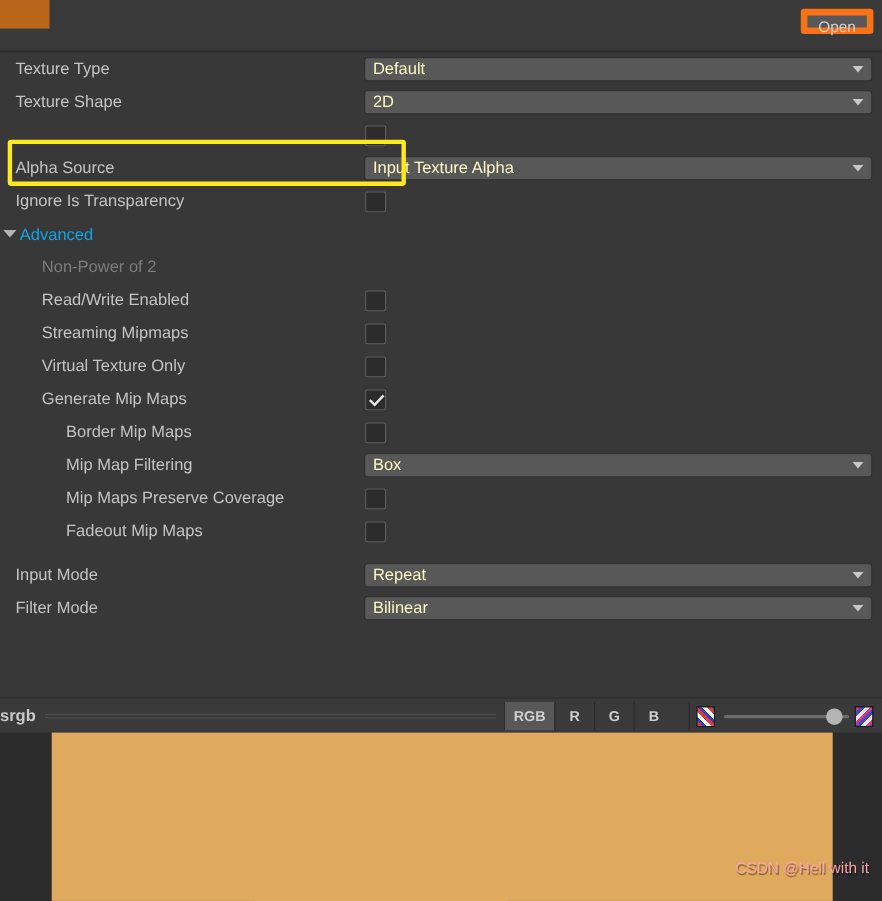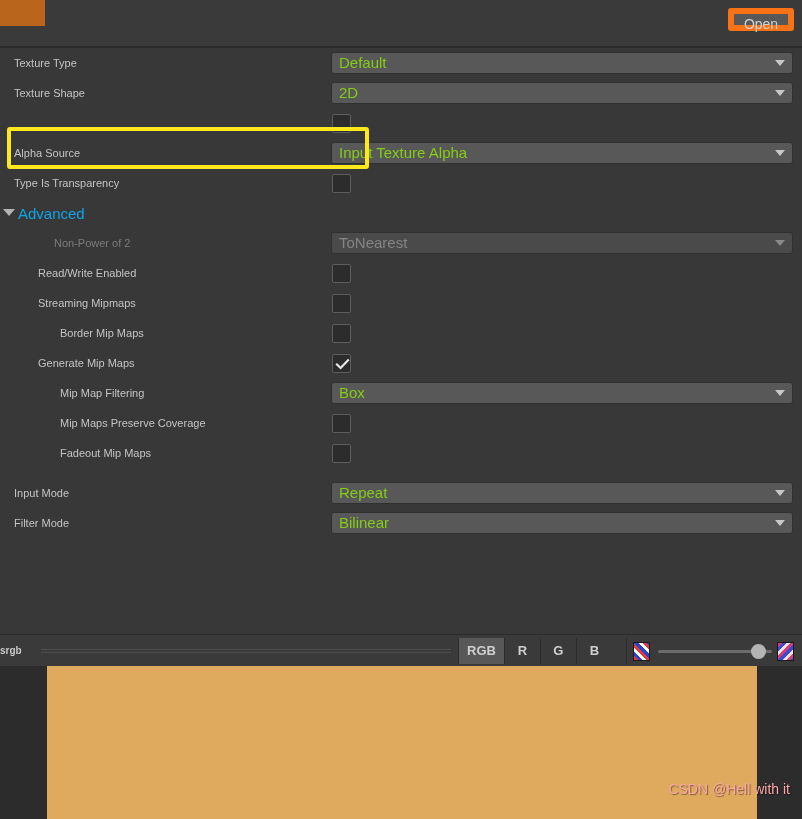"Texture Type" .row .label { font-size: 11px -> 15px }
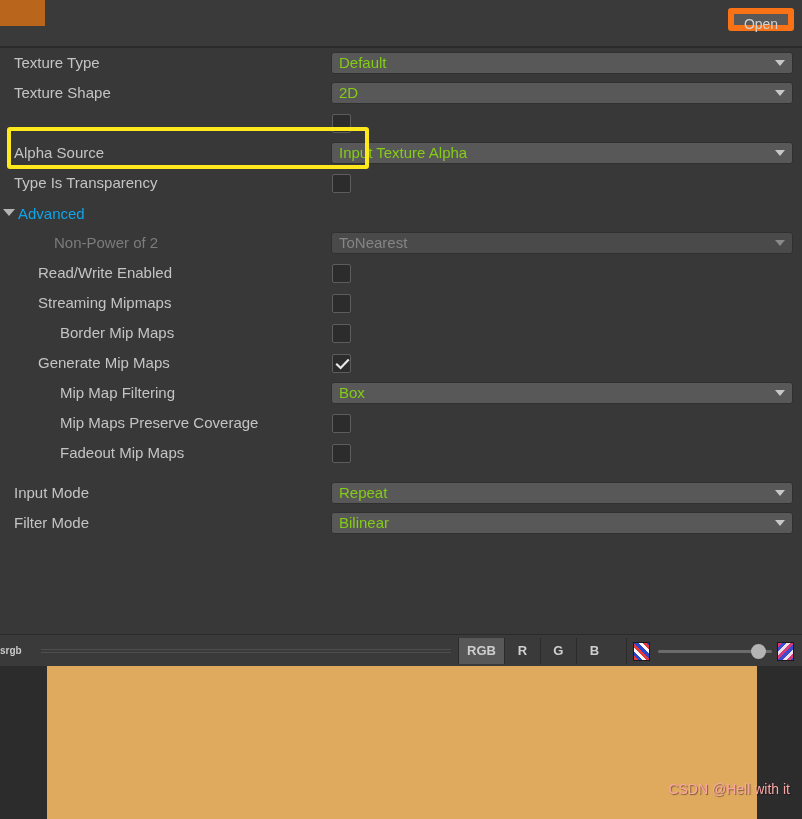"Default" .dropdown .dd-text { color: #84cc16 -> #fef9c3 }
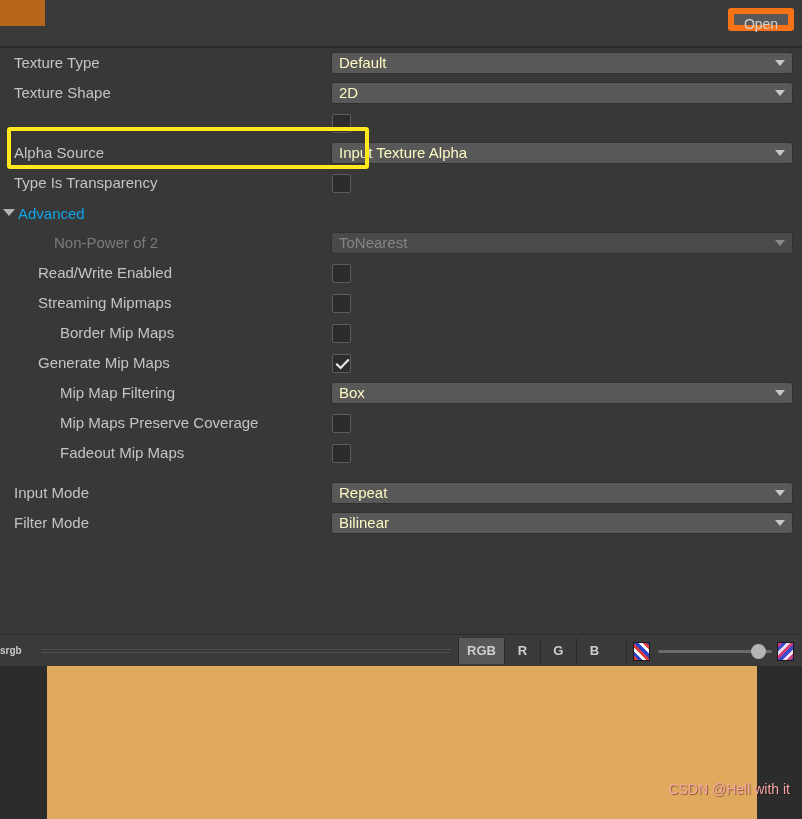"Type Is Transparency" span.label { text: Type -> Ignore }
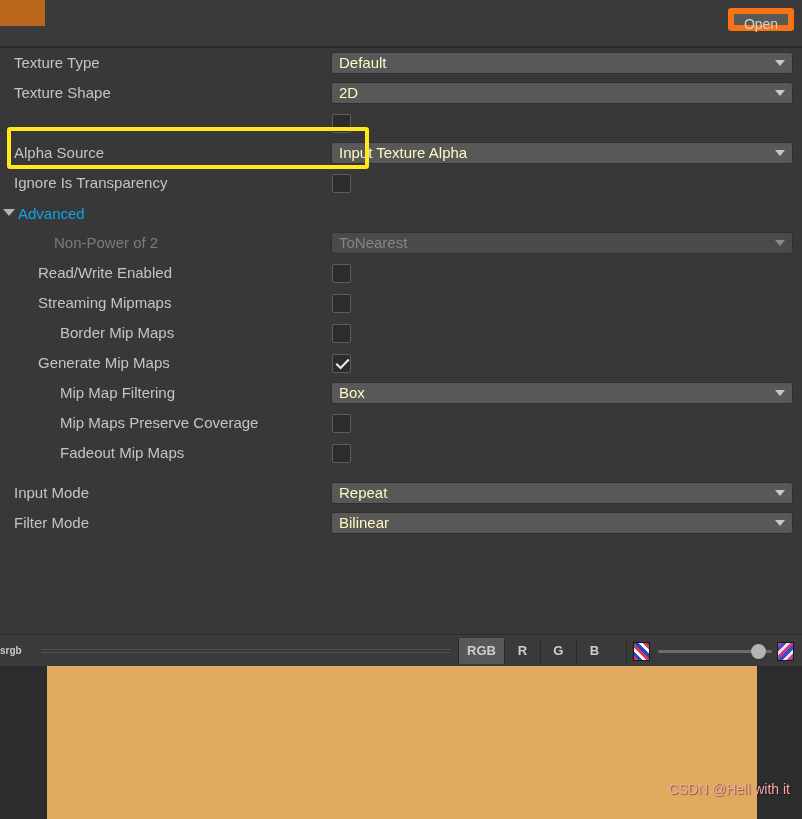"Non-Power of 2" .row .label.disabled { margin-left: 16px -> none }
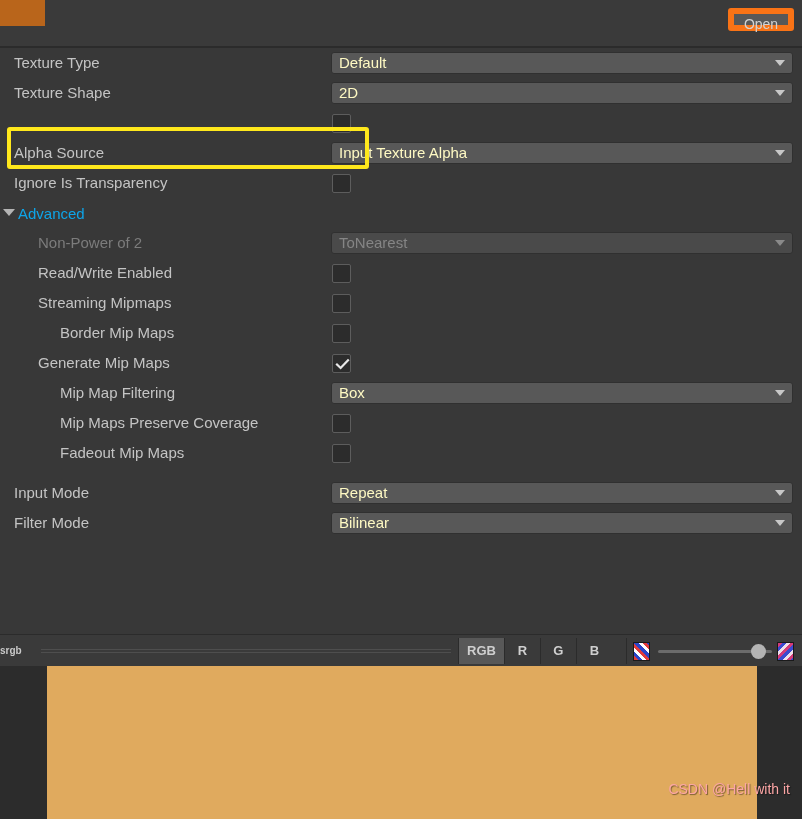"ToNearest" div.dropdown { html: <div> <span>ToNearest</span> <span></span> </div> -> none }
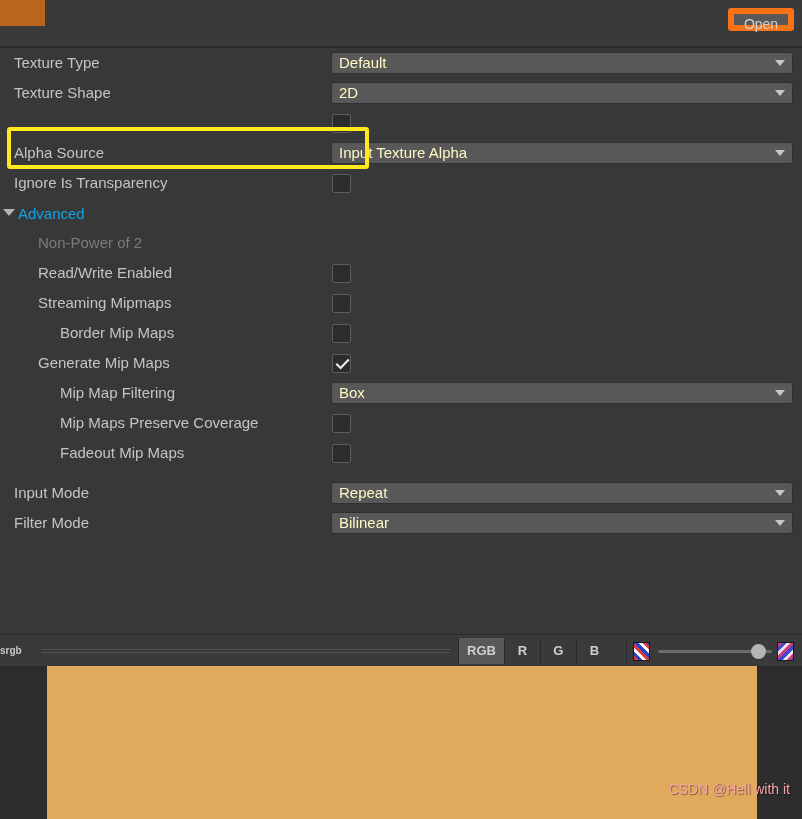"Virtual Texture Only" div.row { html: none -> <div> <span>Virtual Texture Only</span> <div></div> </div> }
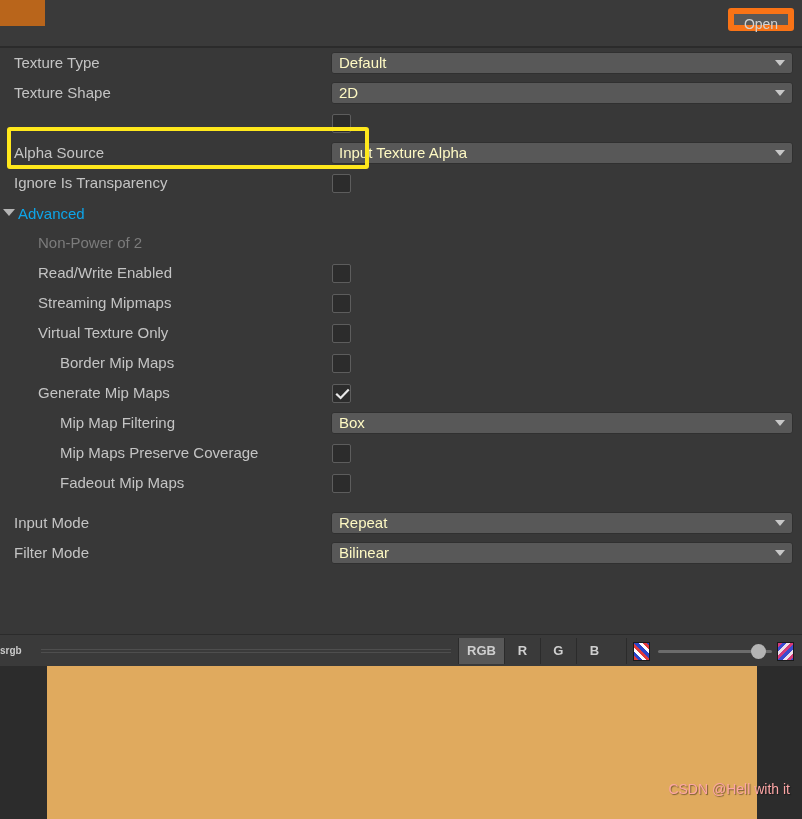"Border Mip Maps" div.row { order: before "Generate Mip Maps" -> after "Generate Mip Maps" }
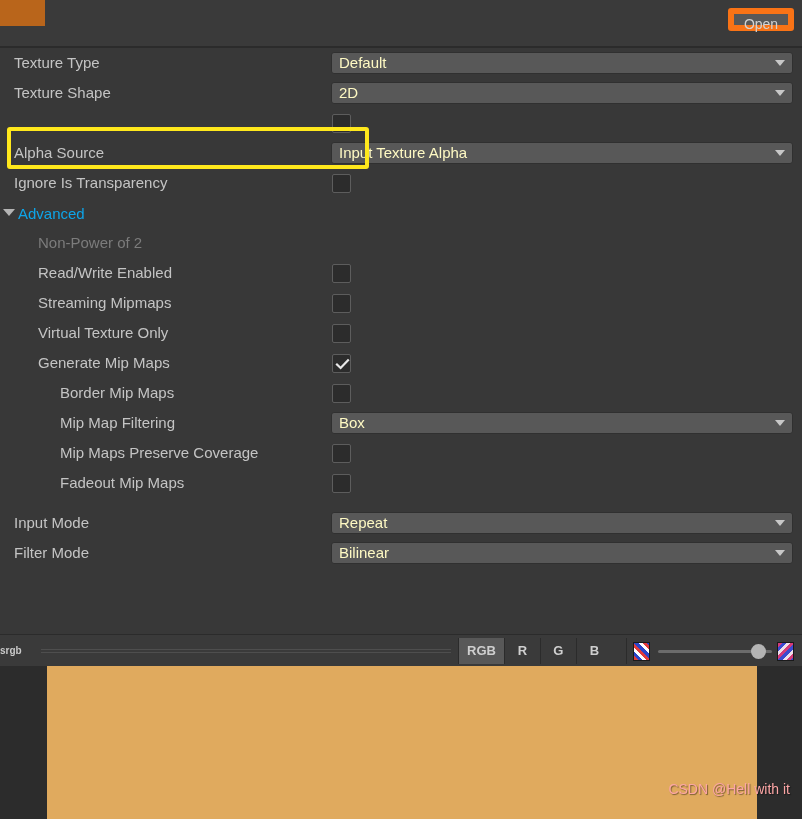"srgb" .prev-name { font-size: 10px -> 15px }
